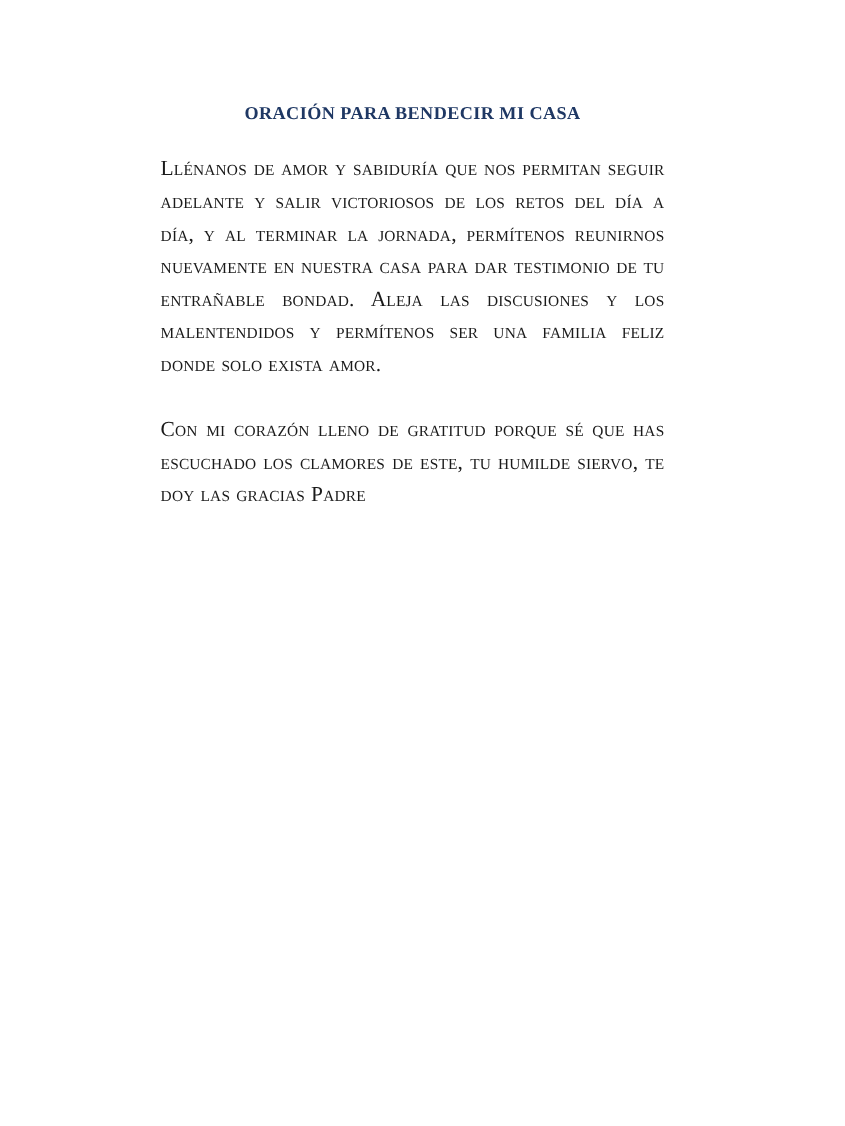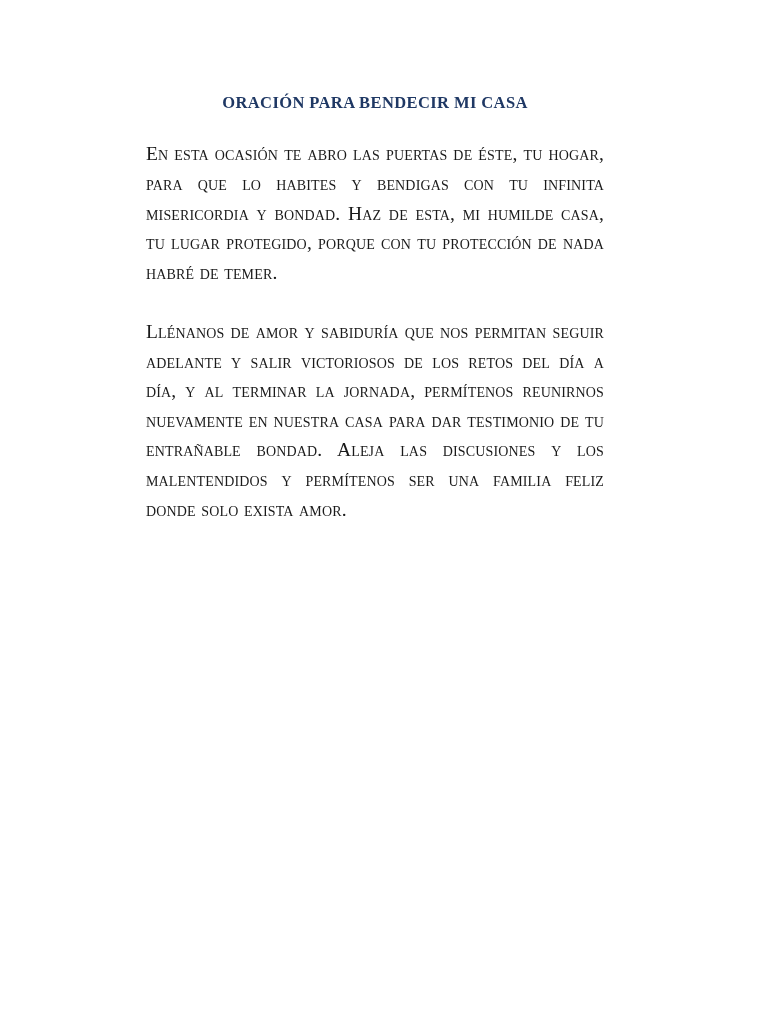"En esta ocasión te abro" p.para { html: <p>En esta ocasión te abro las puertas de éste, tu hogar, para que lo habites y bendigas con tu infinita misericordia y bondad. Haz de esta, mi humilde casa, tu lugar protegido, porque con tu protección de nada habré de temer.</p> -> none }
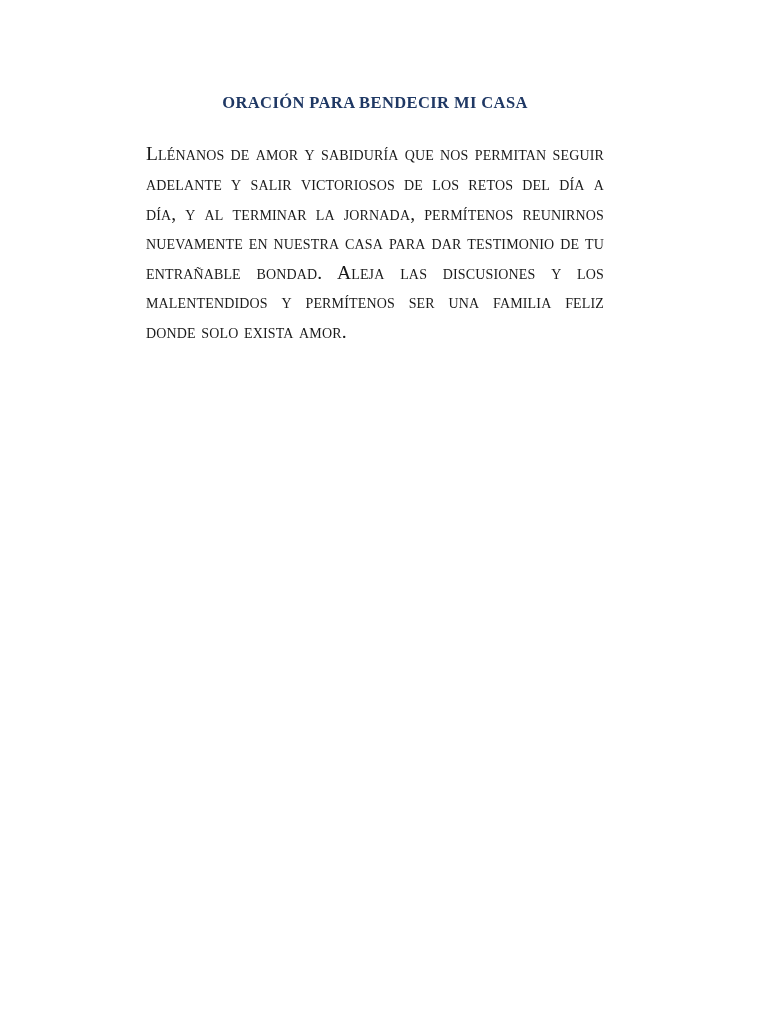"Con mi corazón lleno de" p.para { html: none -> <p>Con mi corazón lleno de gratitud porque sé que has escuchado los clamores de este, tu humilde siervo, te doy las gracias Padre</p> }
